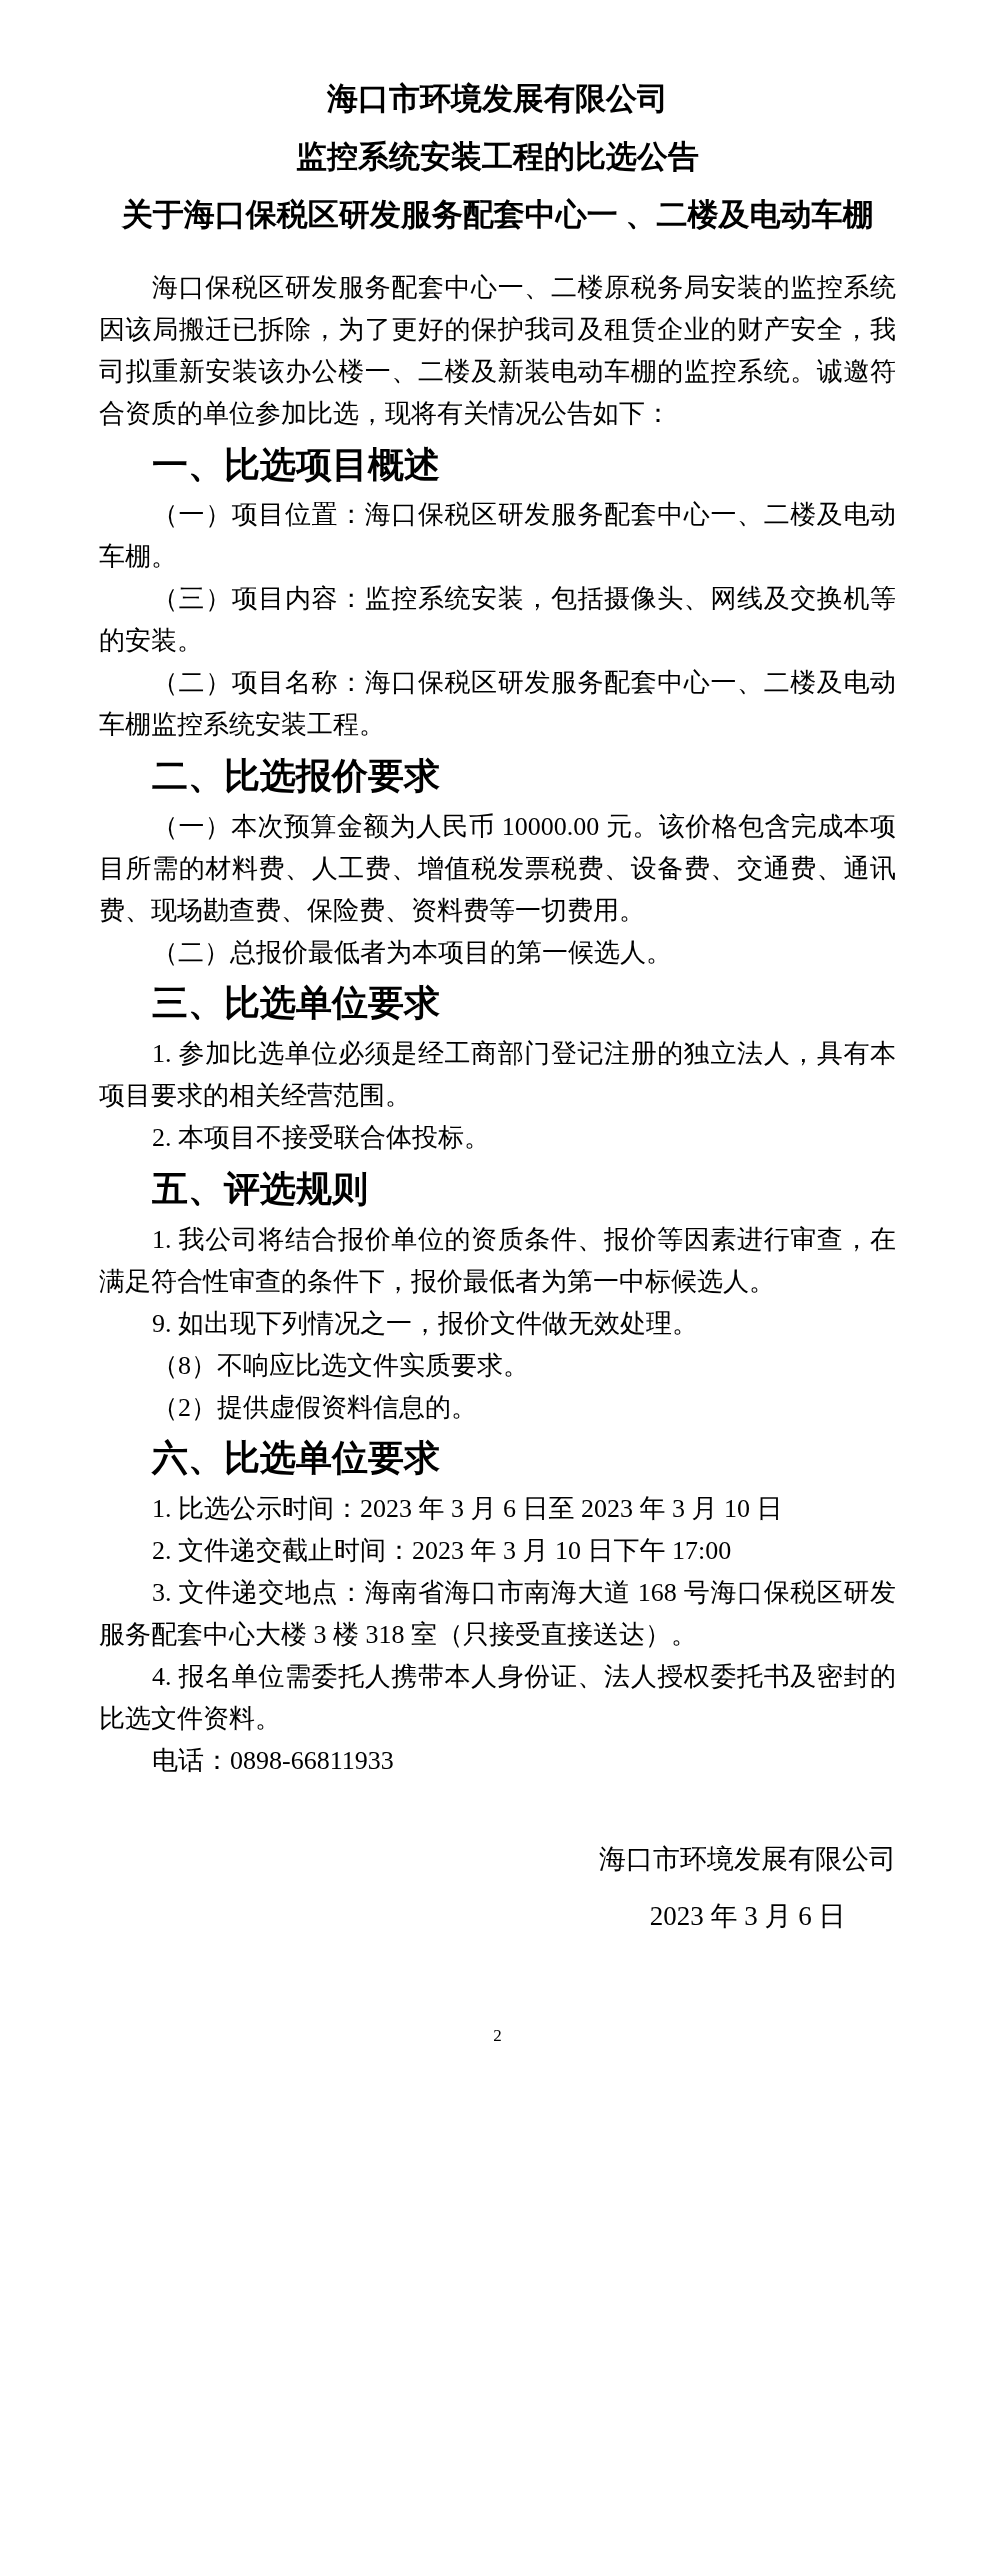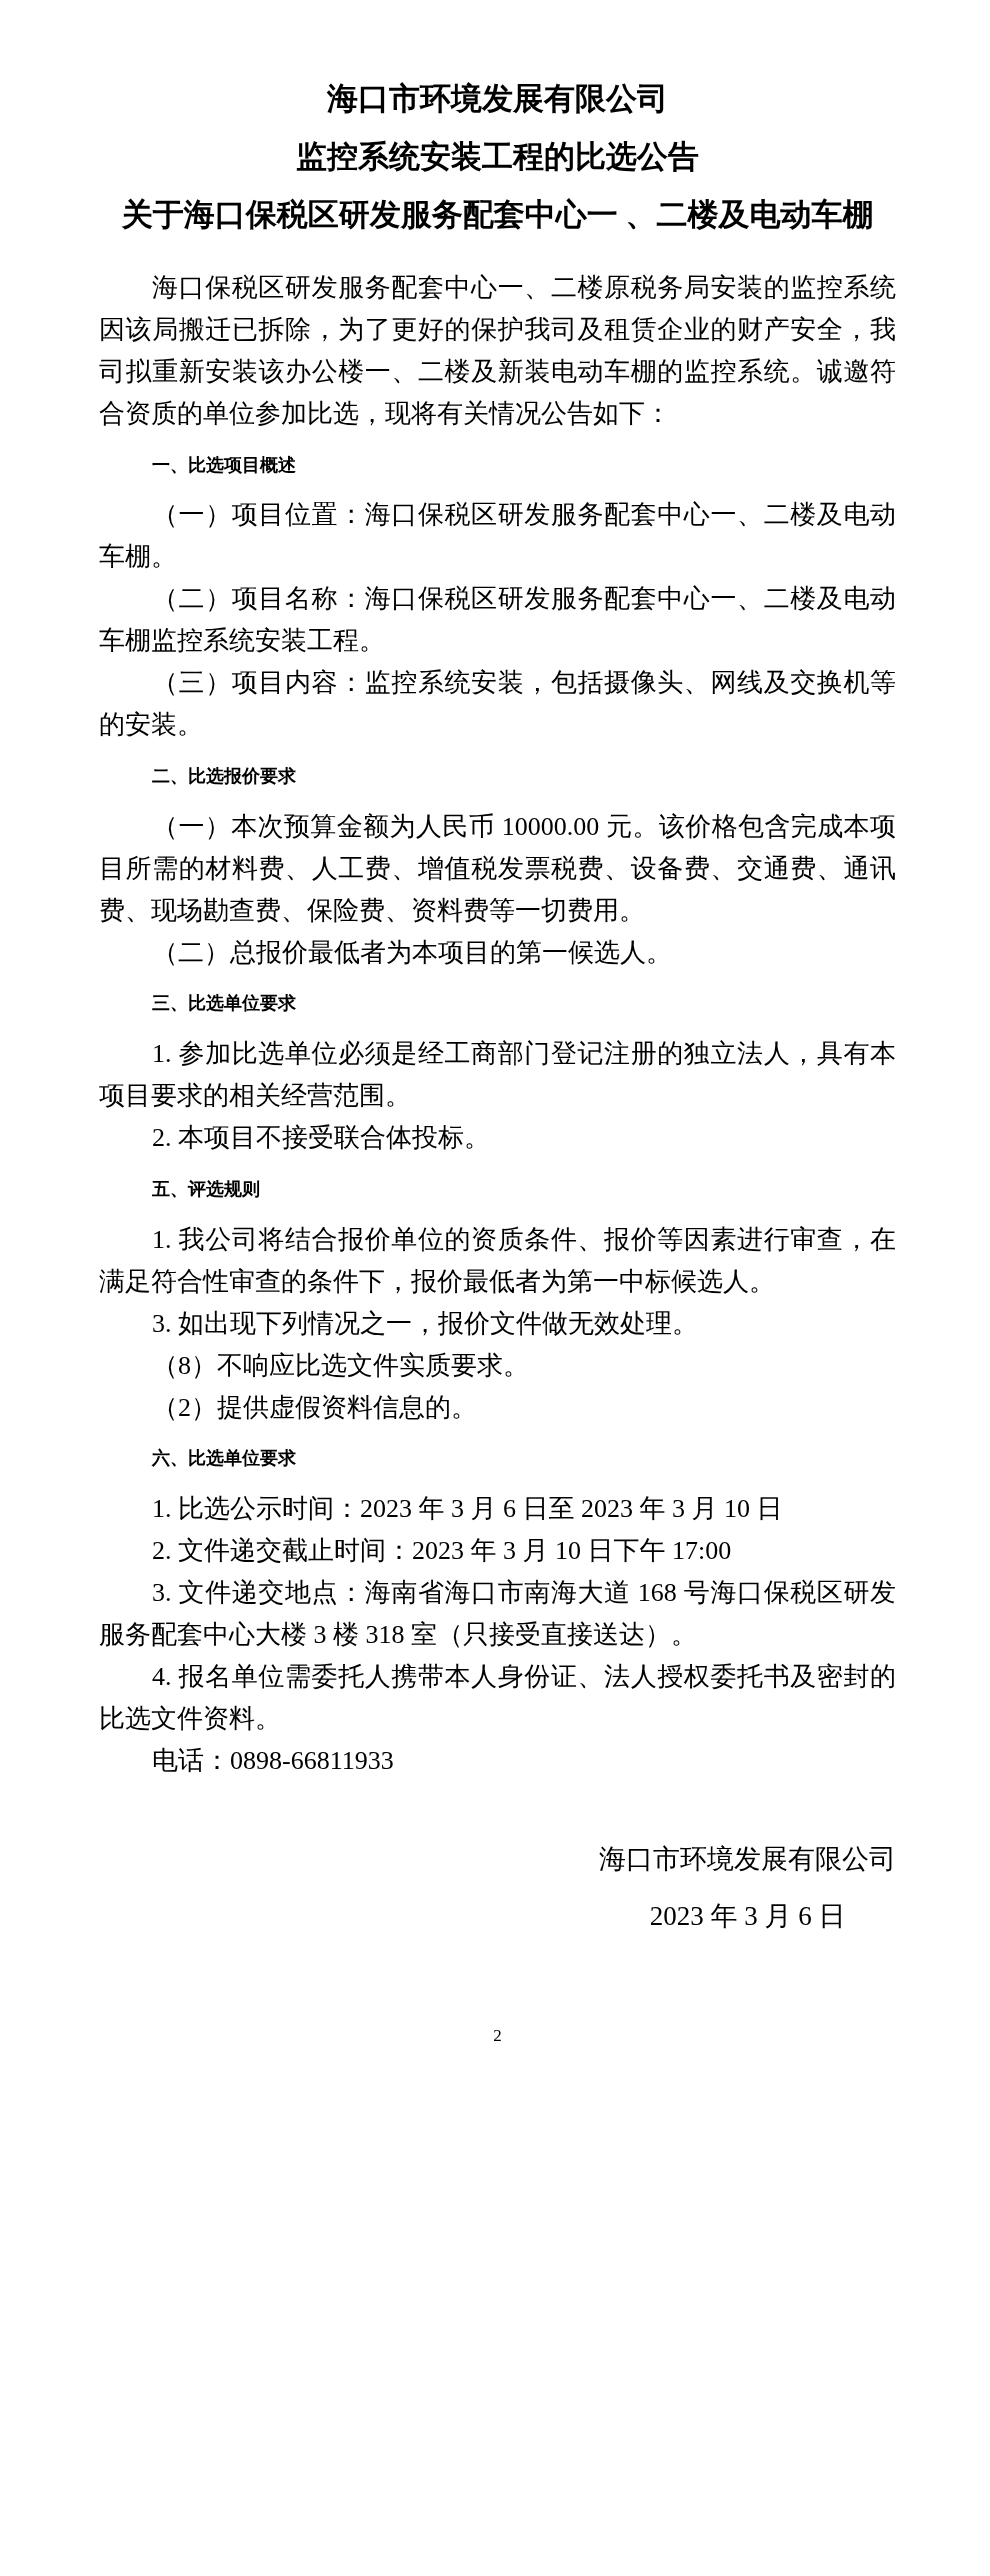"一、比选项目概述" .heading { font-size: 18px -> 36px }
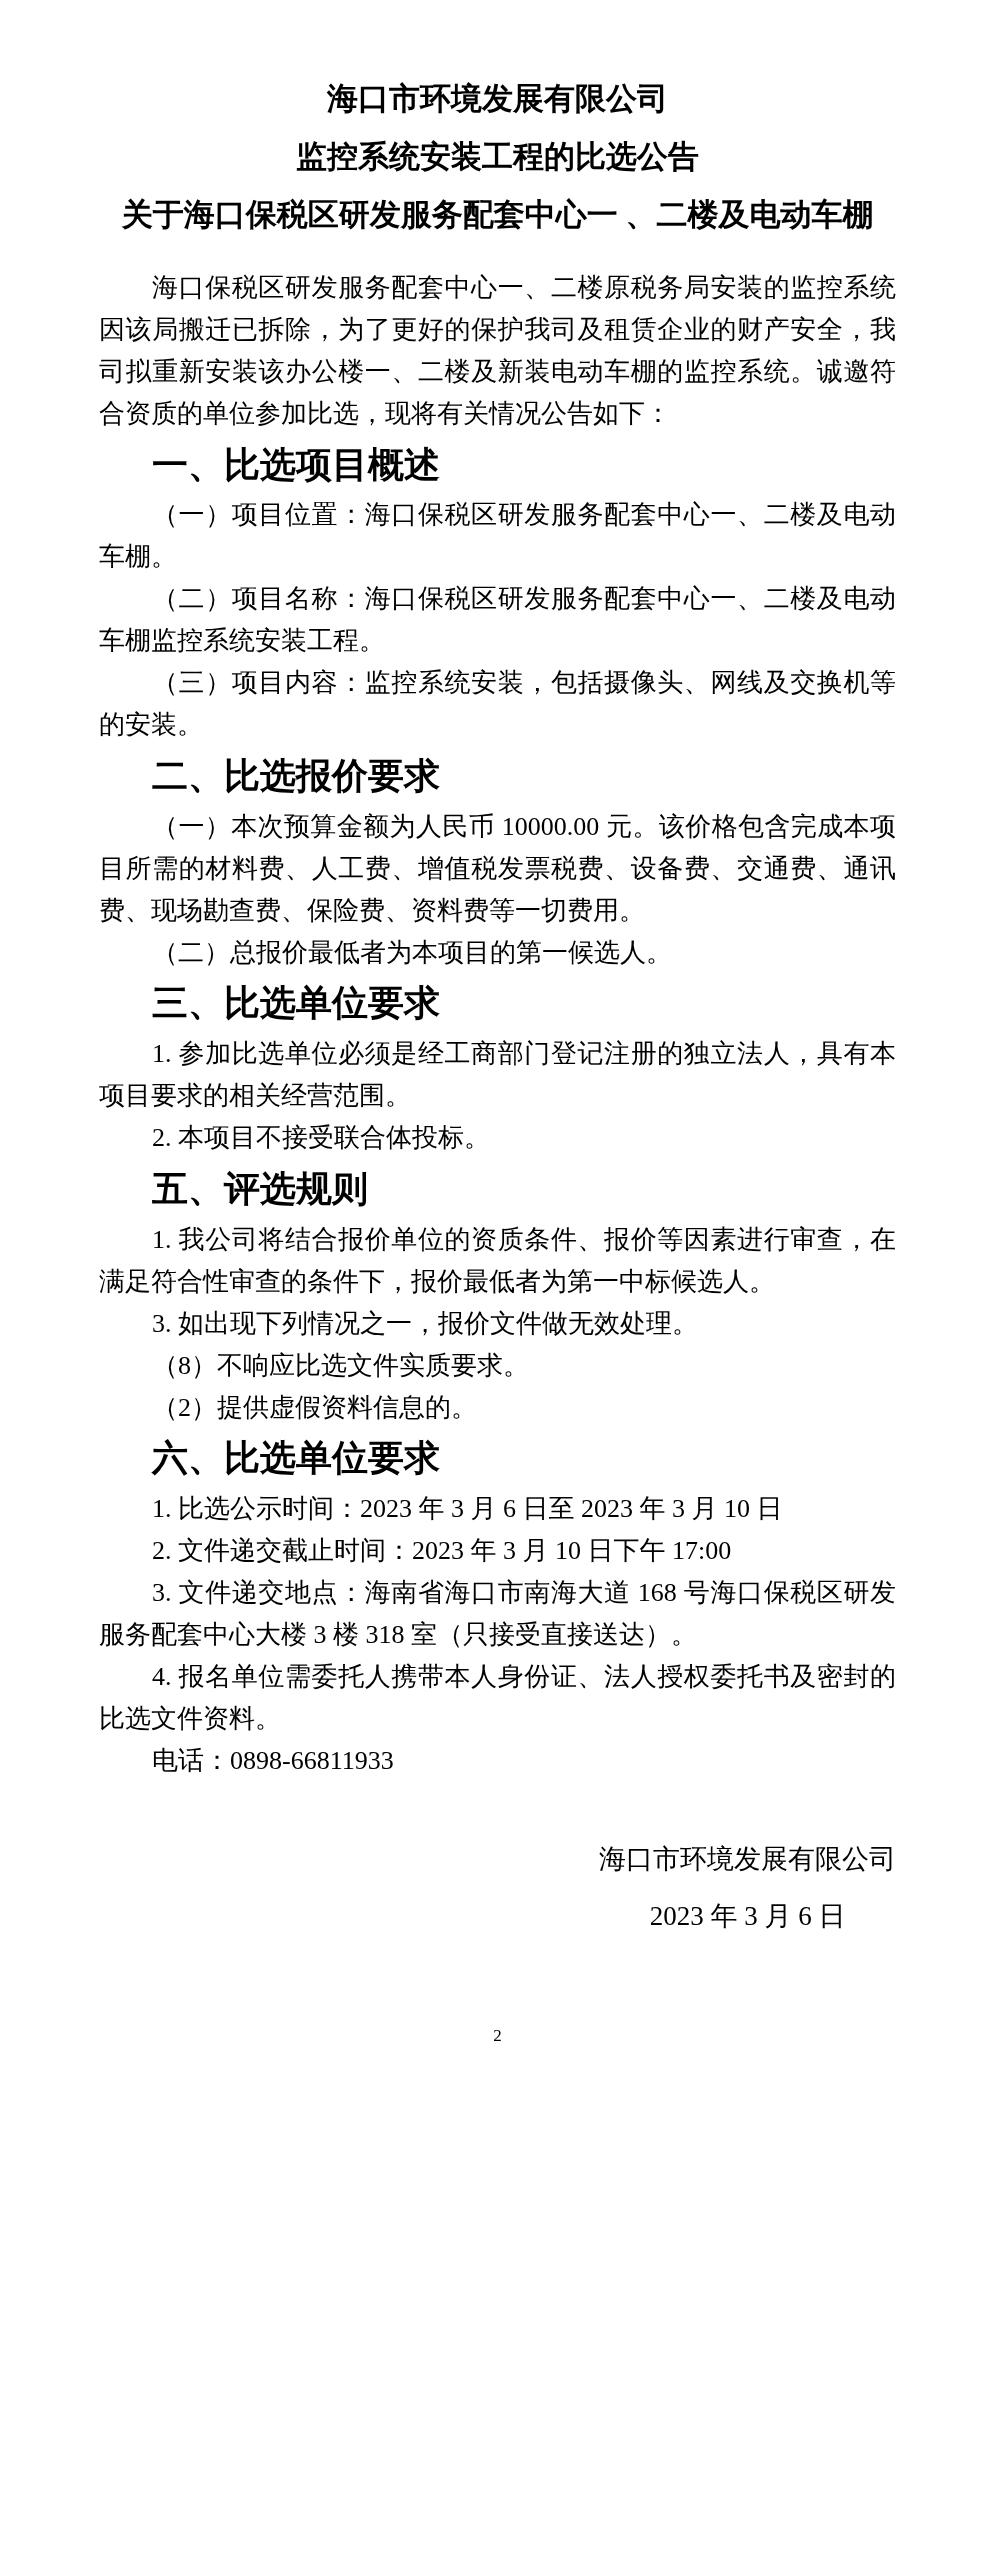"（二）项目名称：海口保税区研发服务配套中心一、二楼及电动车棚监控系统安装工程。" p.para { order: before "（三）项目内容：监控系统安装，包括摄像头、网线及交换机等的安装。" -> after "（三）项目内容：监控系统安装，包括摄像头、网线及交换机等的安装。" }
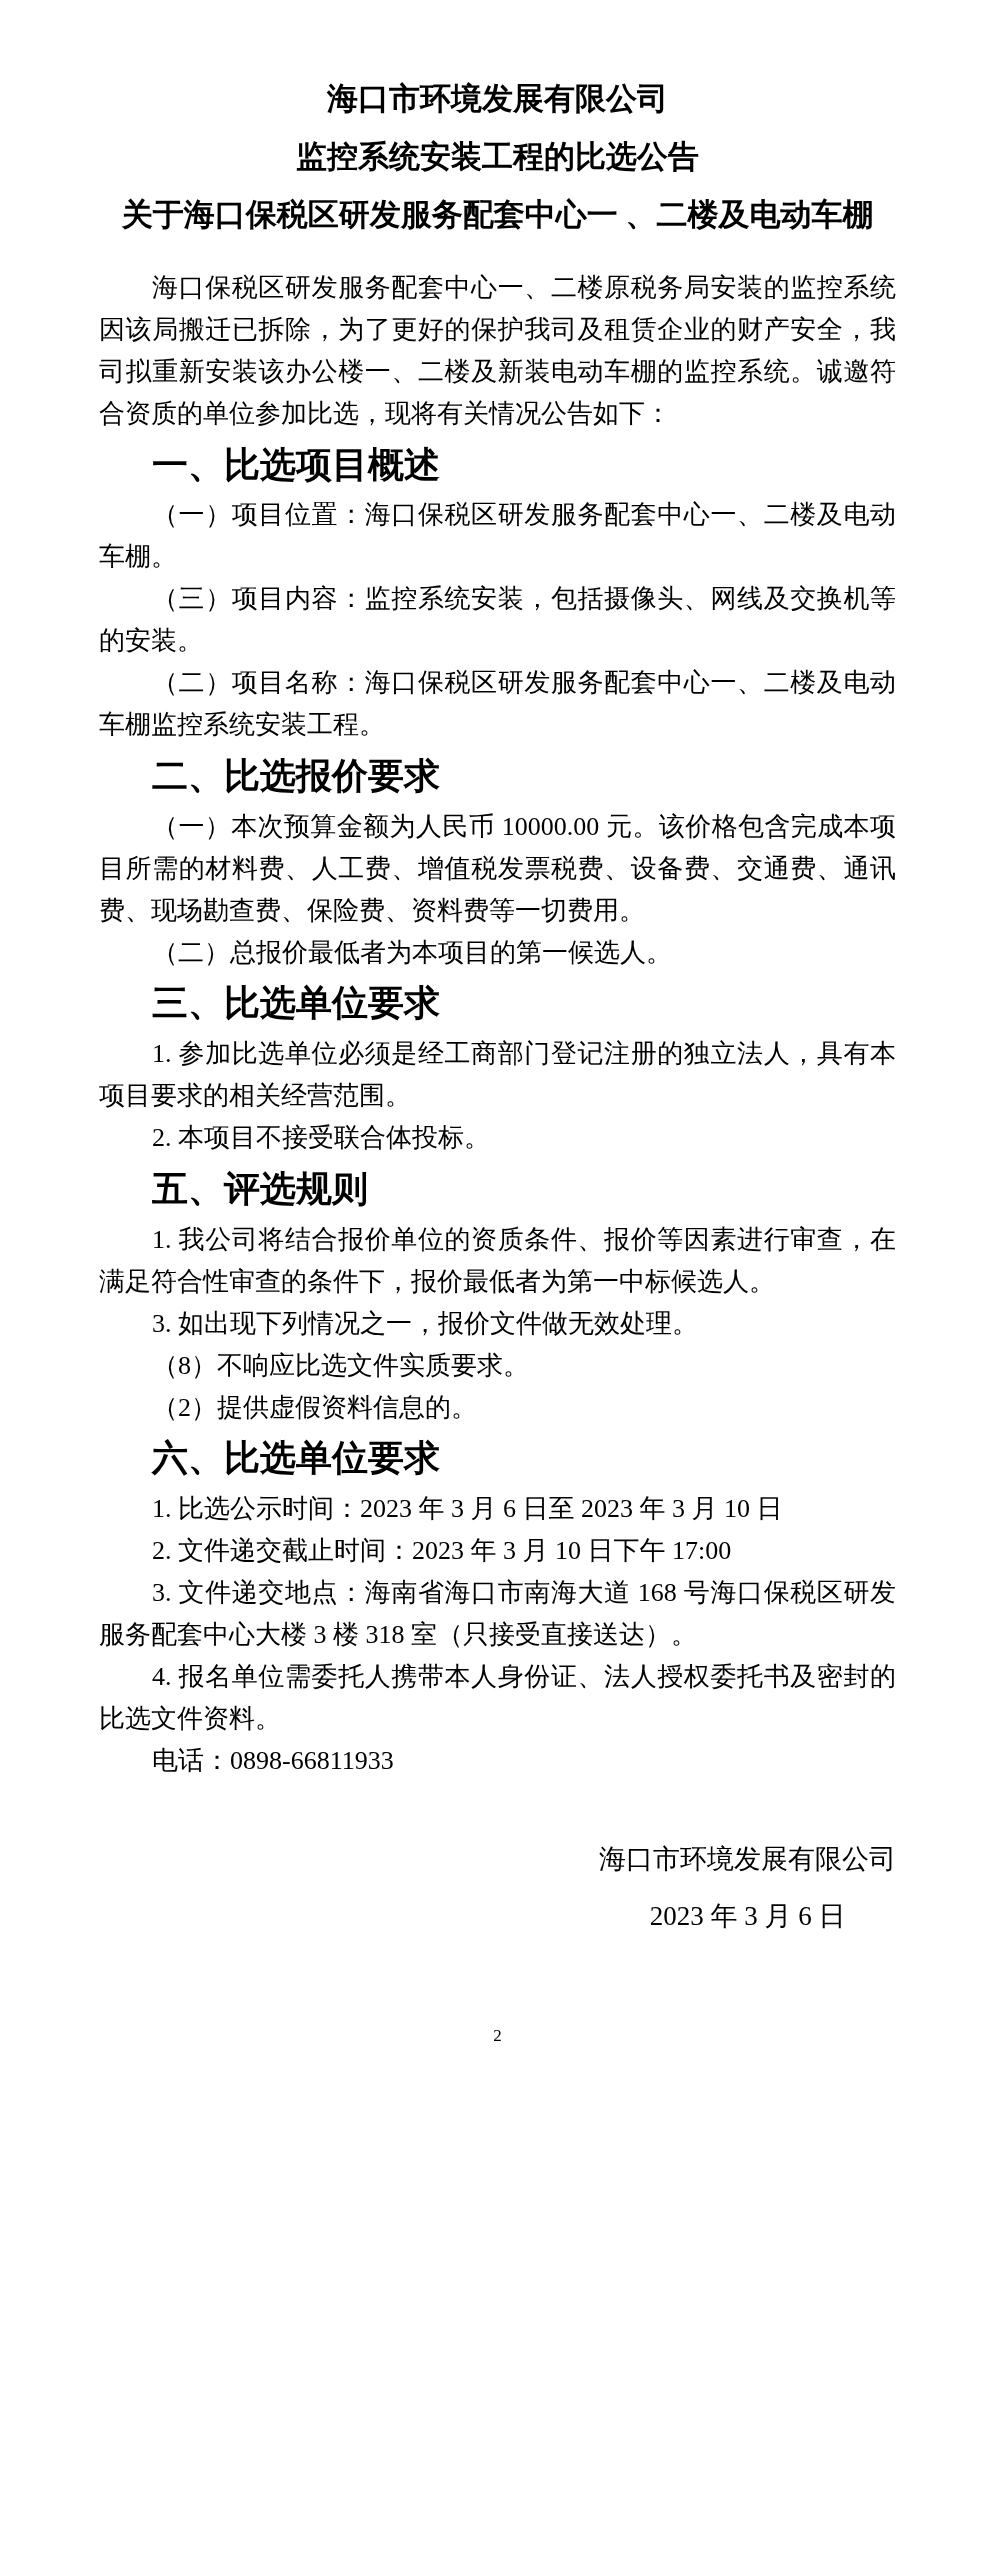"3. 如出现下列情况之一，报价文件做无效处理。" p.para { text: 3 -> 9 }
